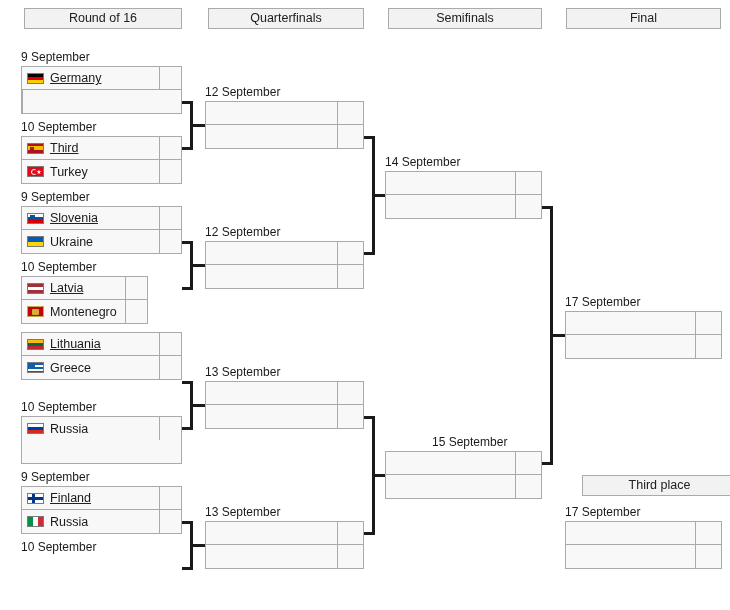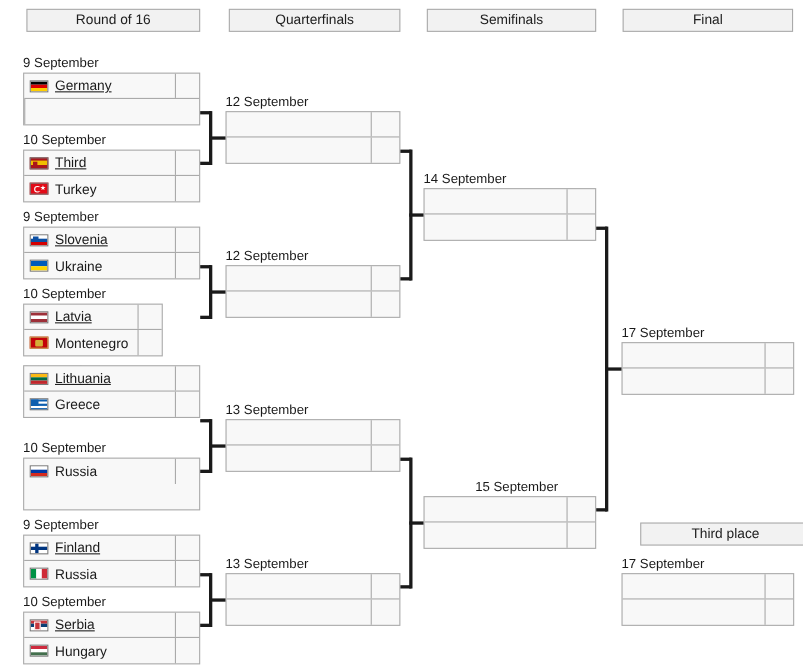"Serbia" div.match { html: <div> <div> <div> <span> <i></i> <i></i> <i></i> <i></i> </span> <span>Serbia</span> </div> <div></div> </div> <div> <div> <span> <i></i> <i></i> <i></i> </span> <span>Hungary</span> </div> <div></div> </div> </div> -> none }
